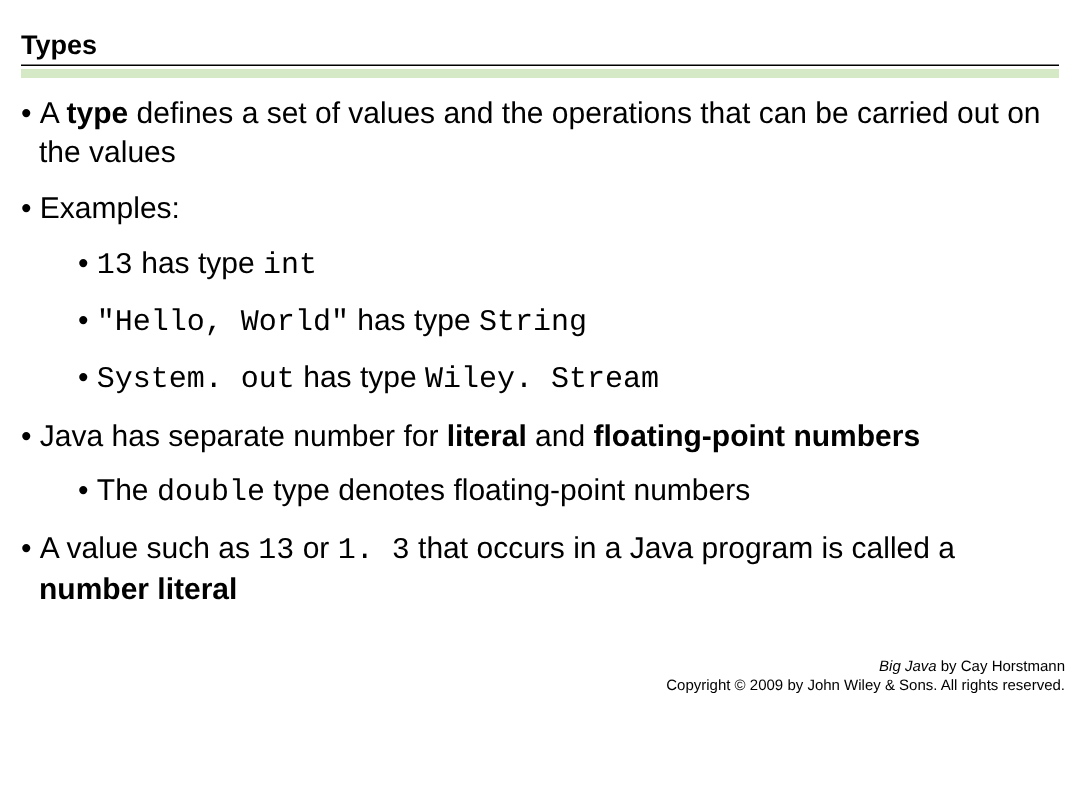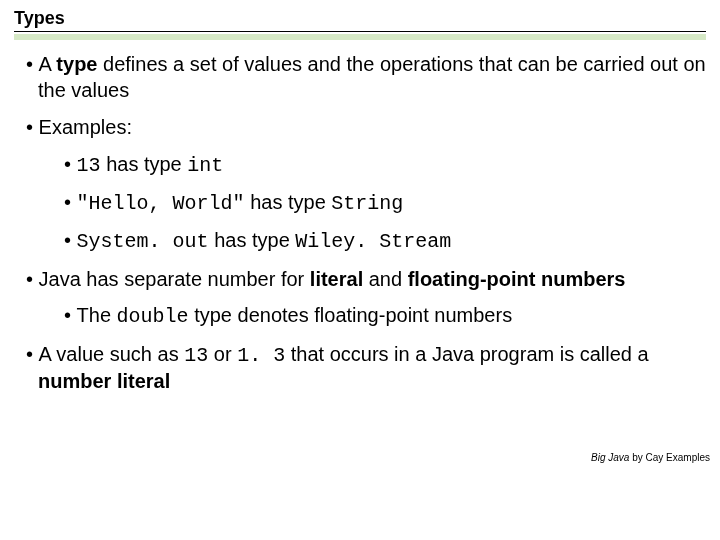"Types" .slide { padding: 8px 14px 0 14px -> 20px 14px 0 14px }
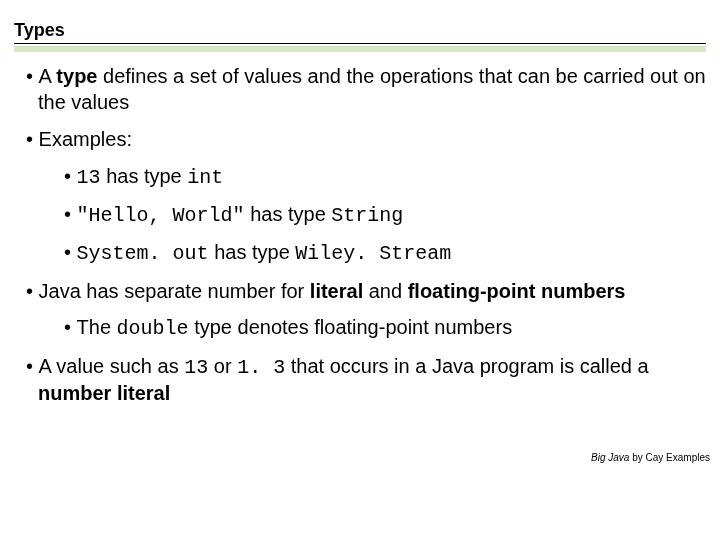"• A type defines a" ul.level1 > li { margin: 12px 0 0 12px -> 12px 0 0 0 }
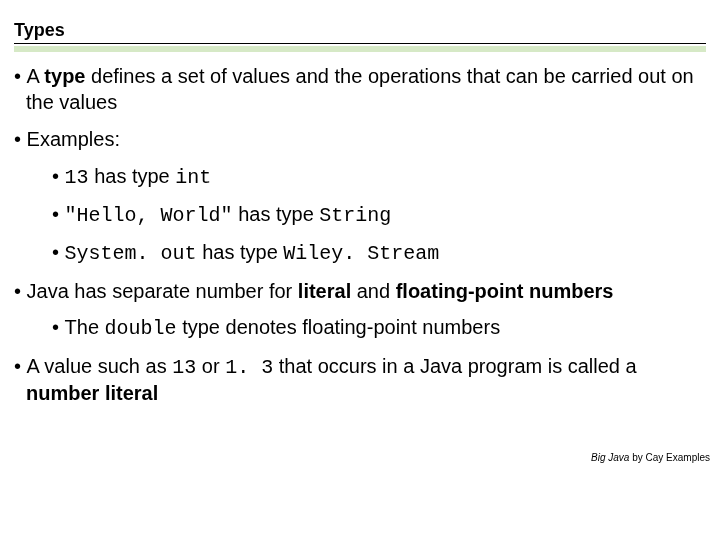"by Cay Examples" span { text: Examples -> Horstmann }
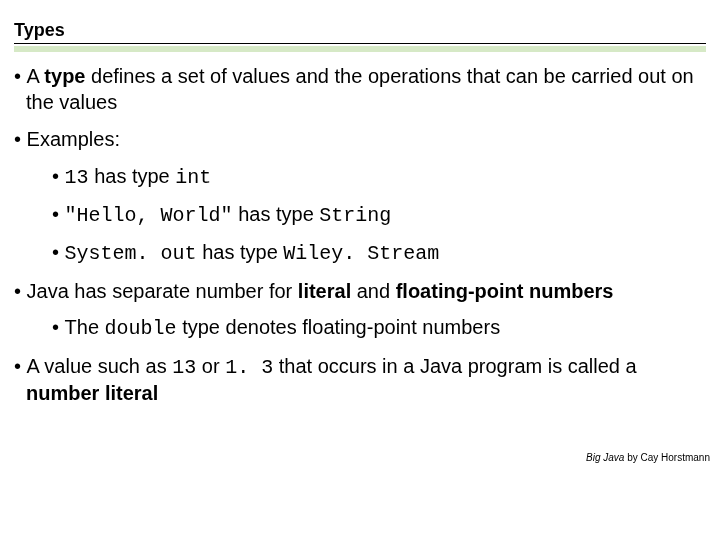"Copyright © 2009 by John" div { html: none -> <div>Copyright © 2009 by John Wiley &amp; Sons. All rights reserved.</div> }
